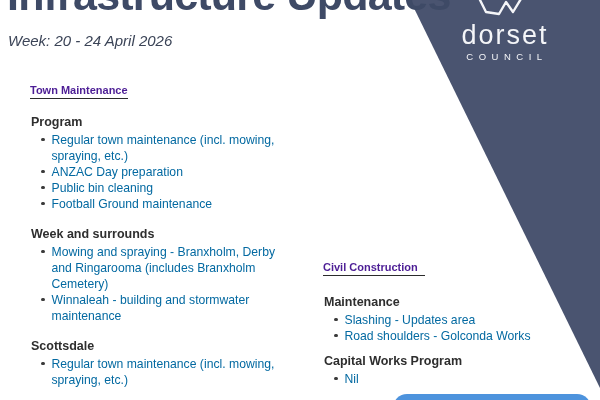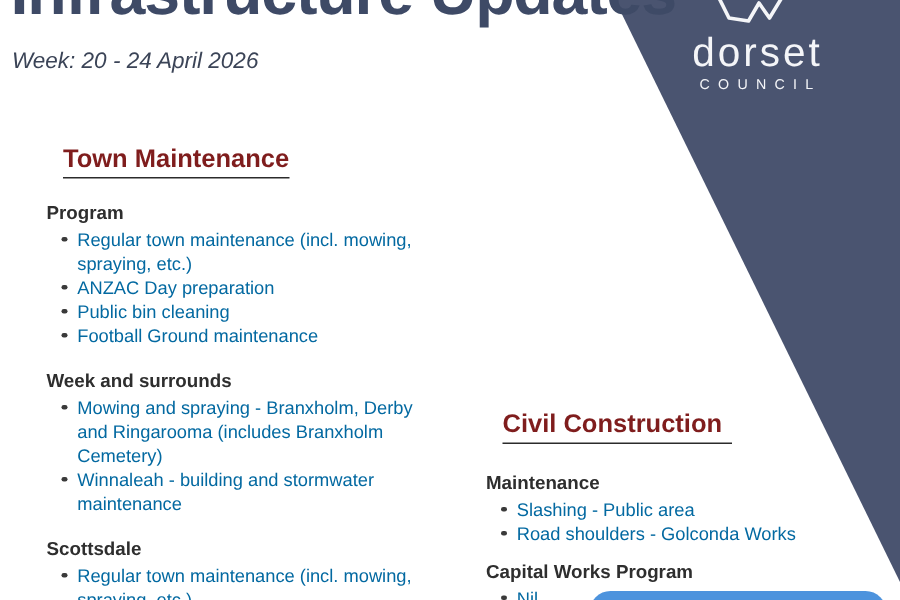"Town Maintenance" .col h2 { color: #7f1d1d -> #4c1d95; font-size: 17px -> 11px; margin: 12px -> 0 }
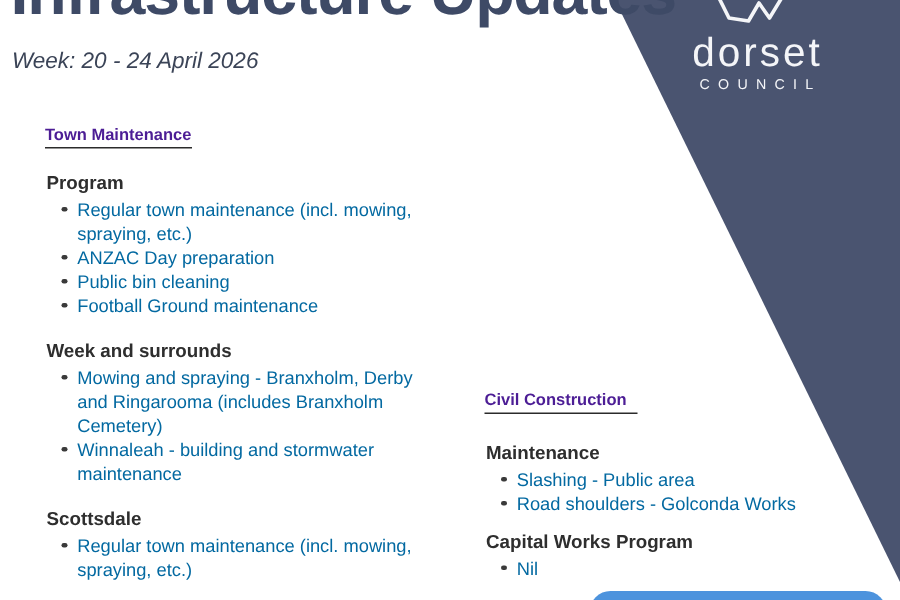"Slashing - Public area" span { text: Public -> Updates }
